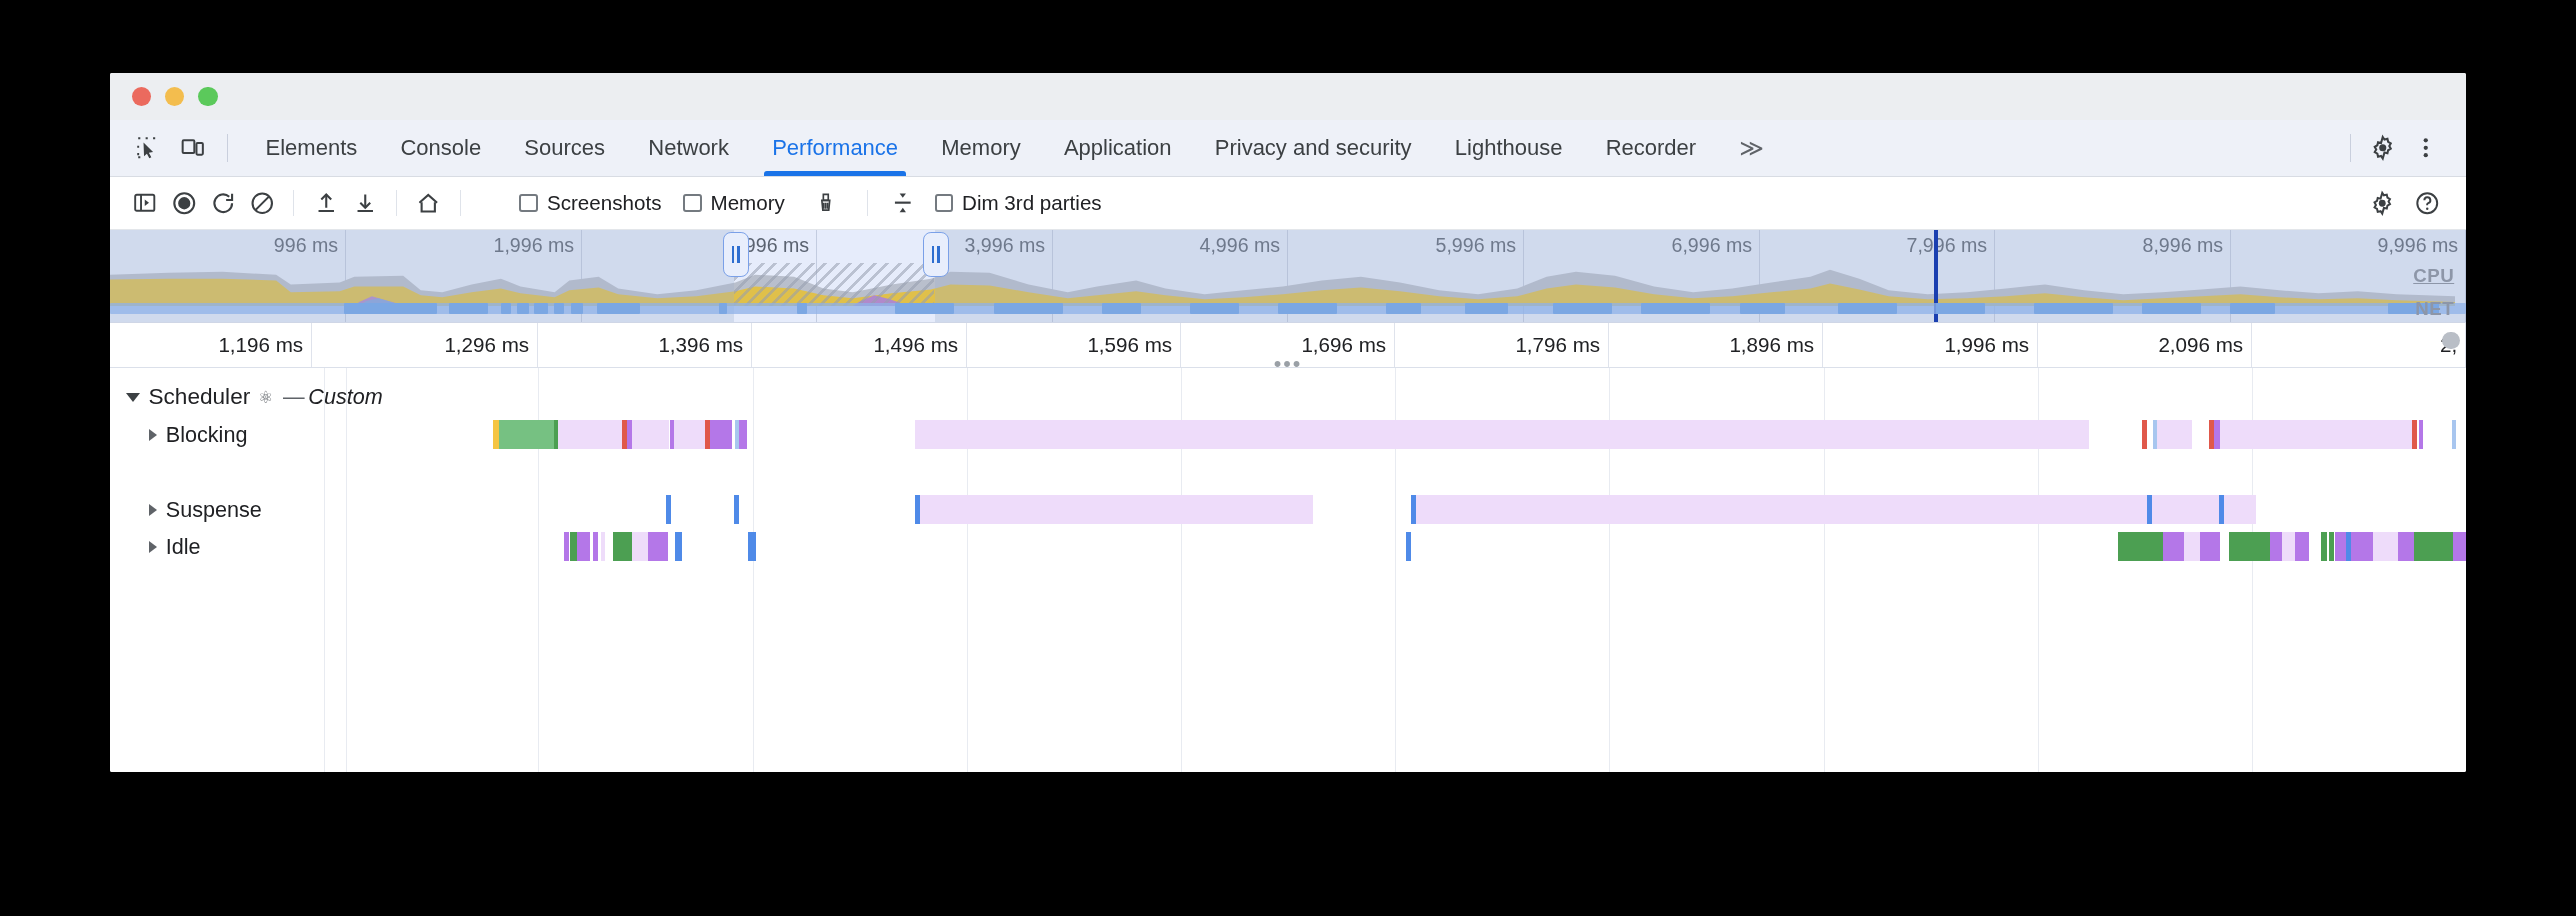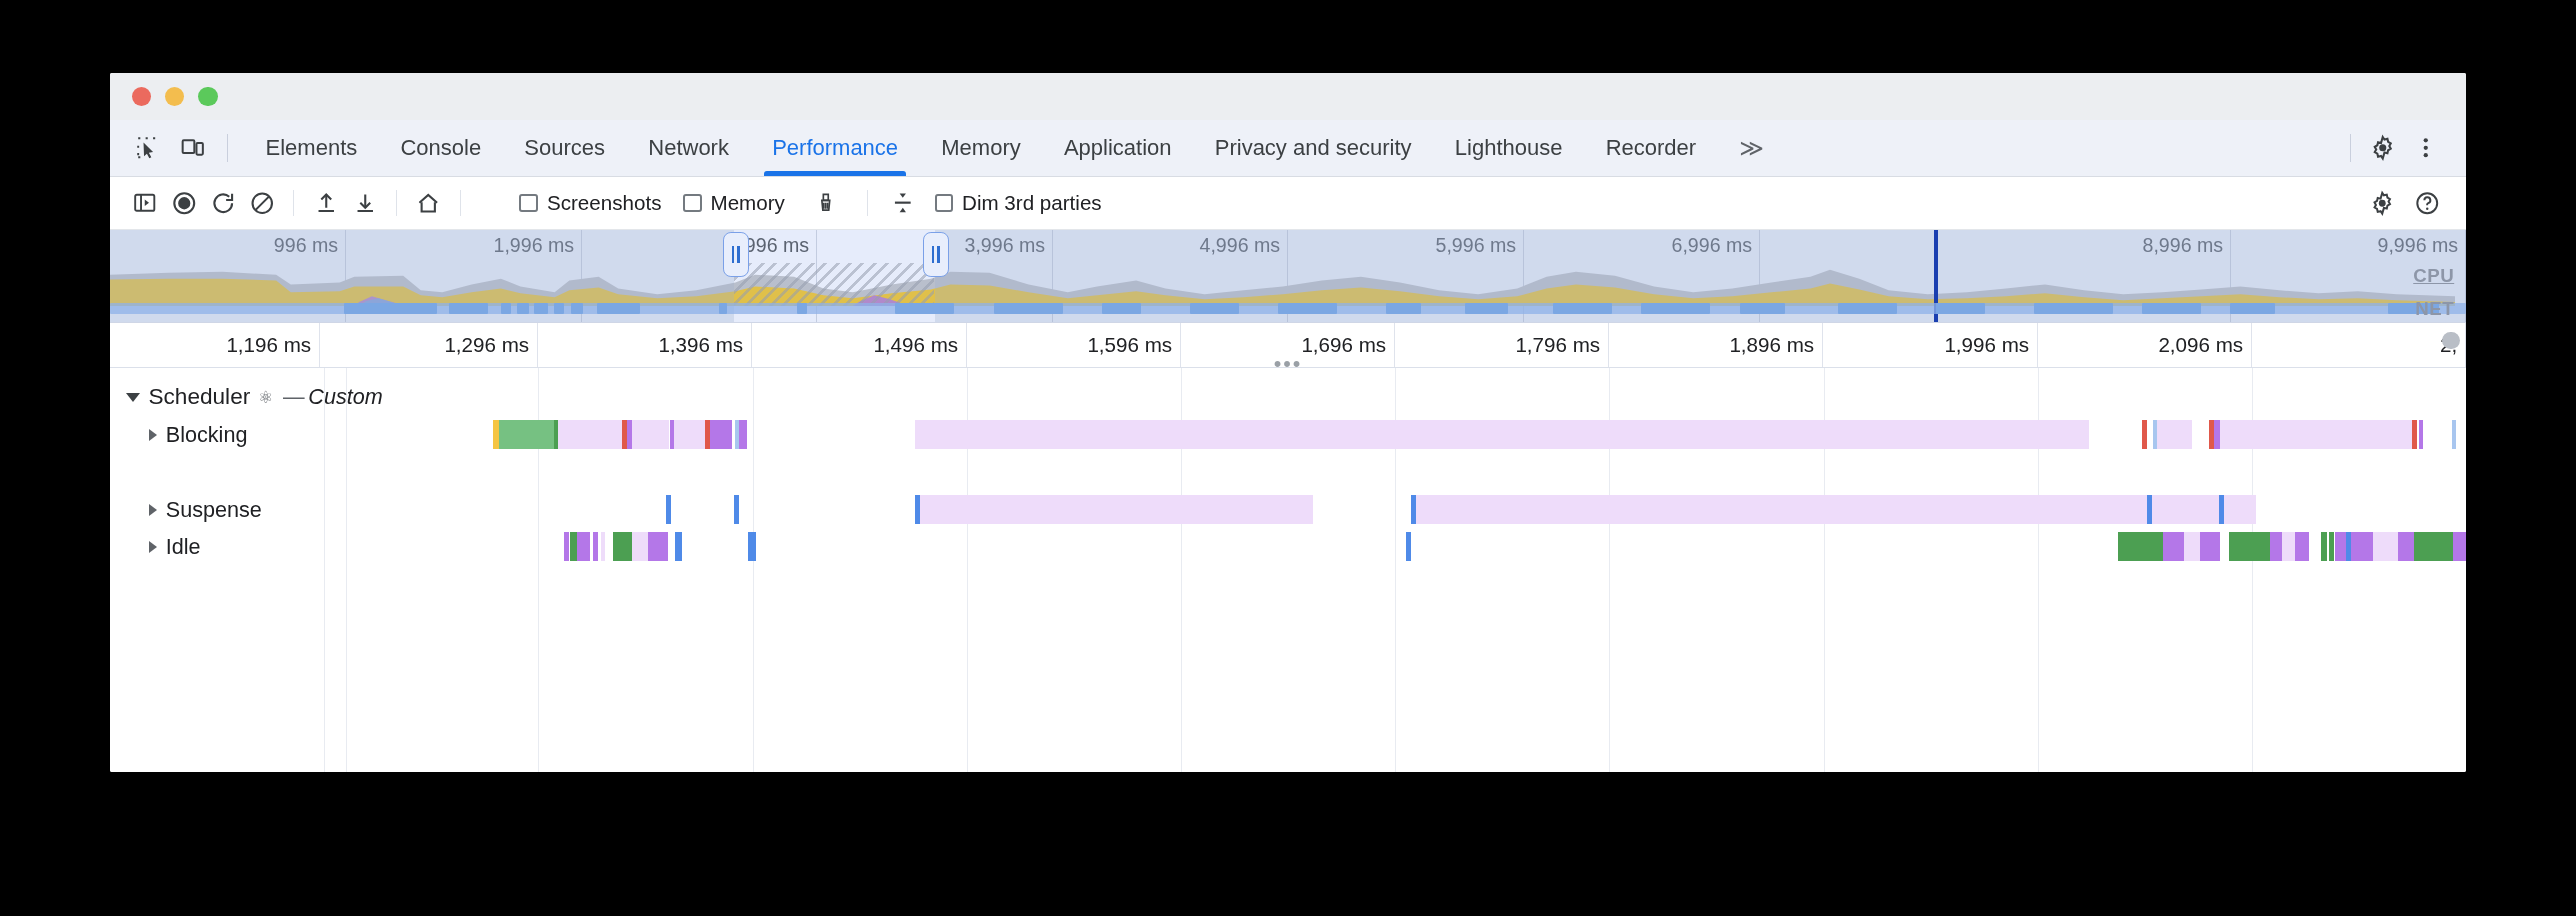"7,996 ms" div.ov-tick { html: none -> <div> <span>7,996 ms</span> </div> }
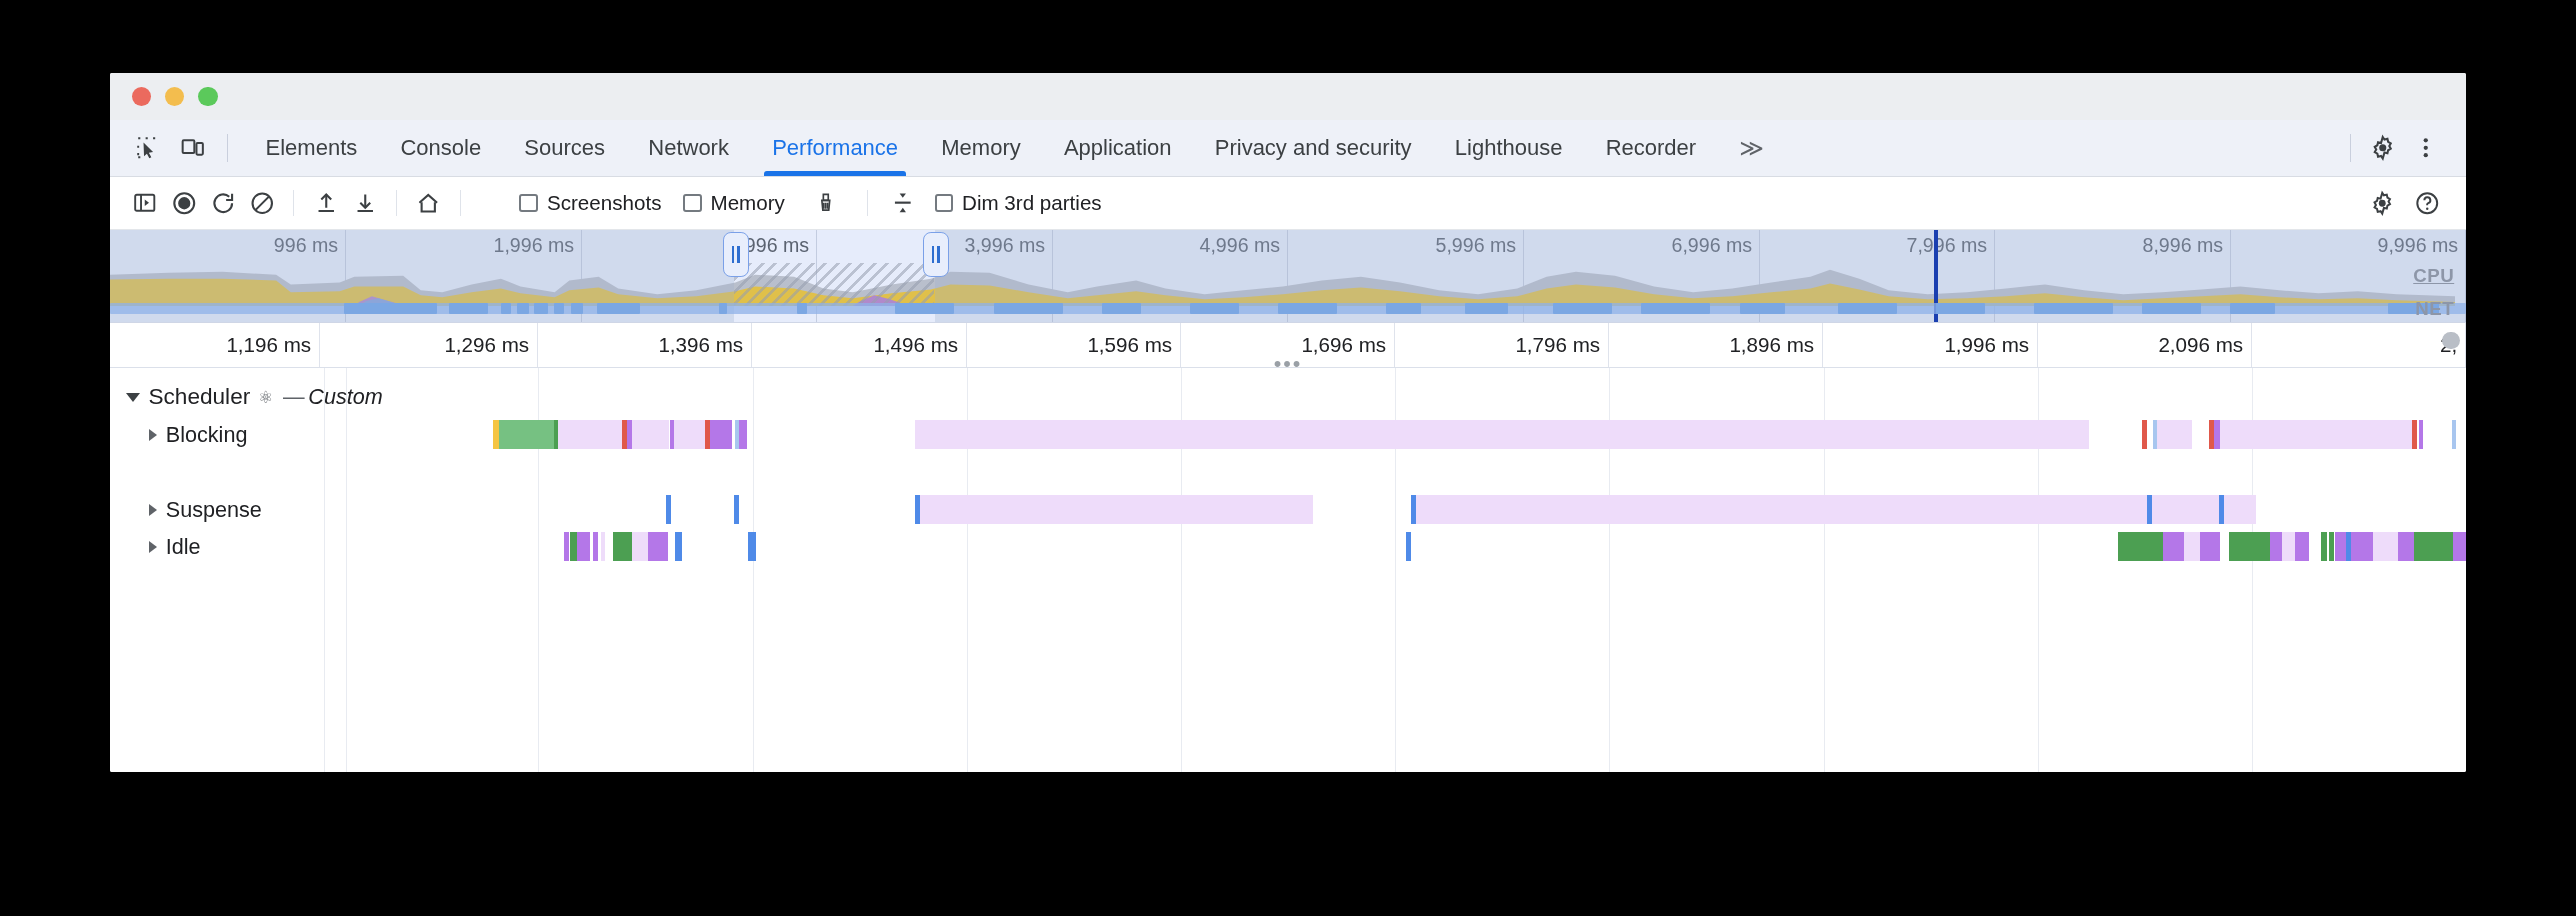"1,196 ms" div.mr-tick { left: 16px -> 8px }
